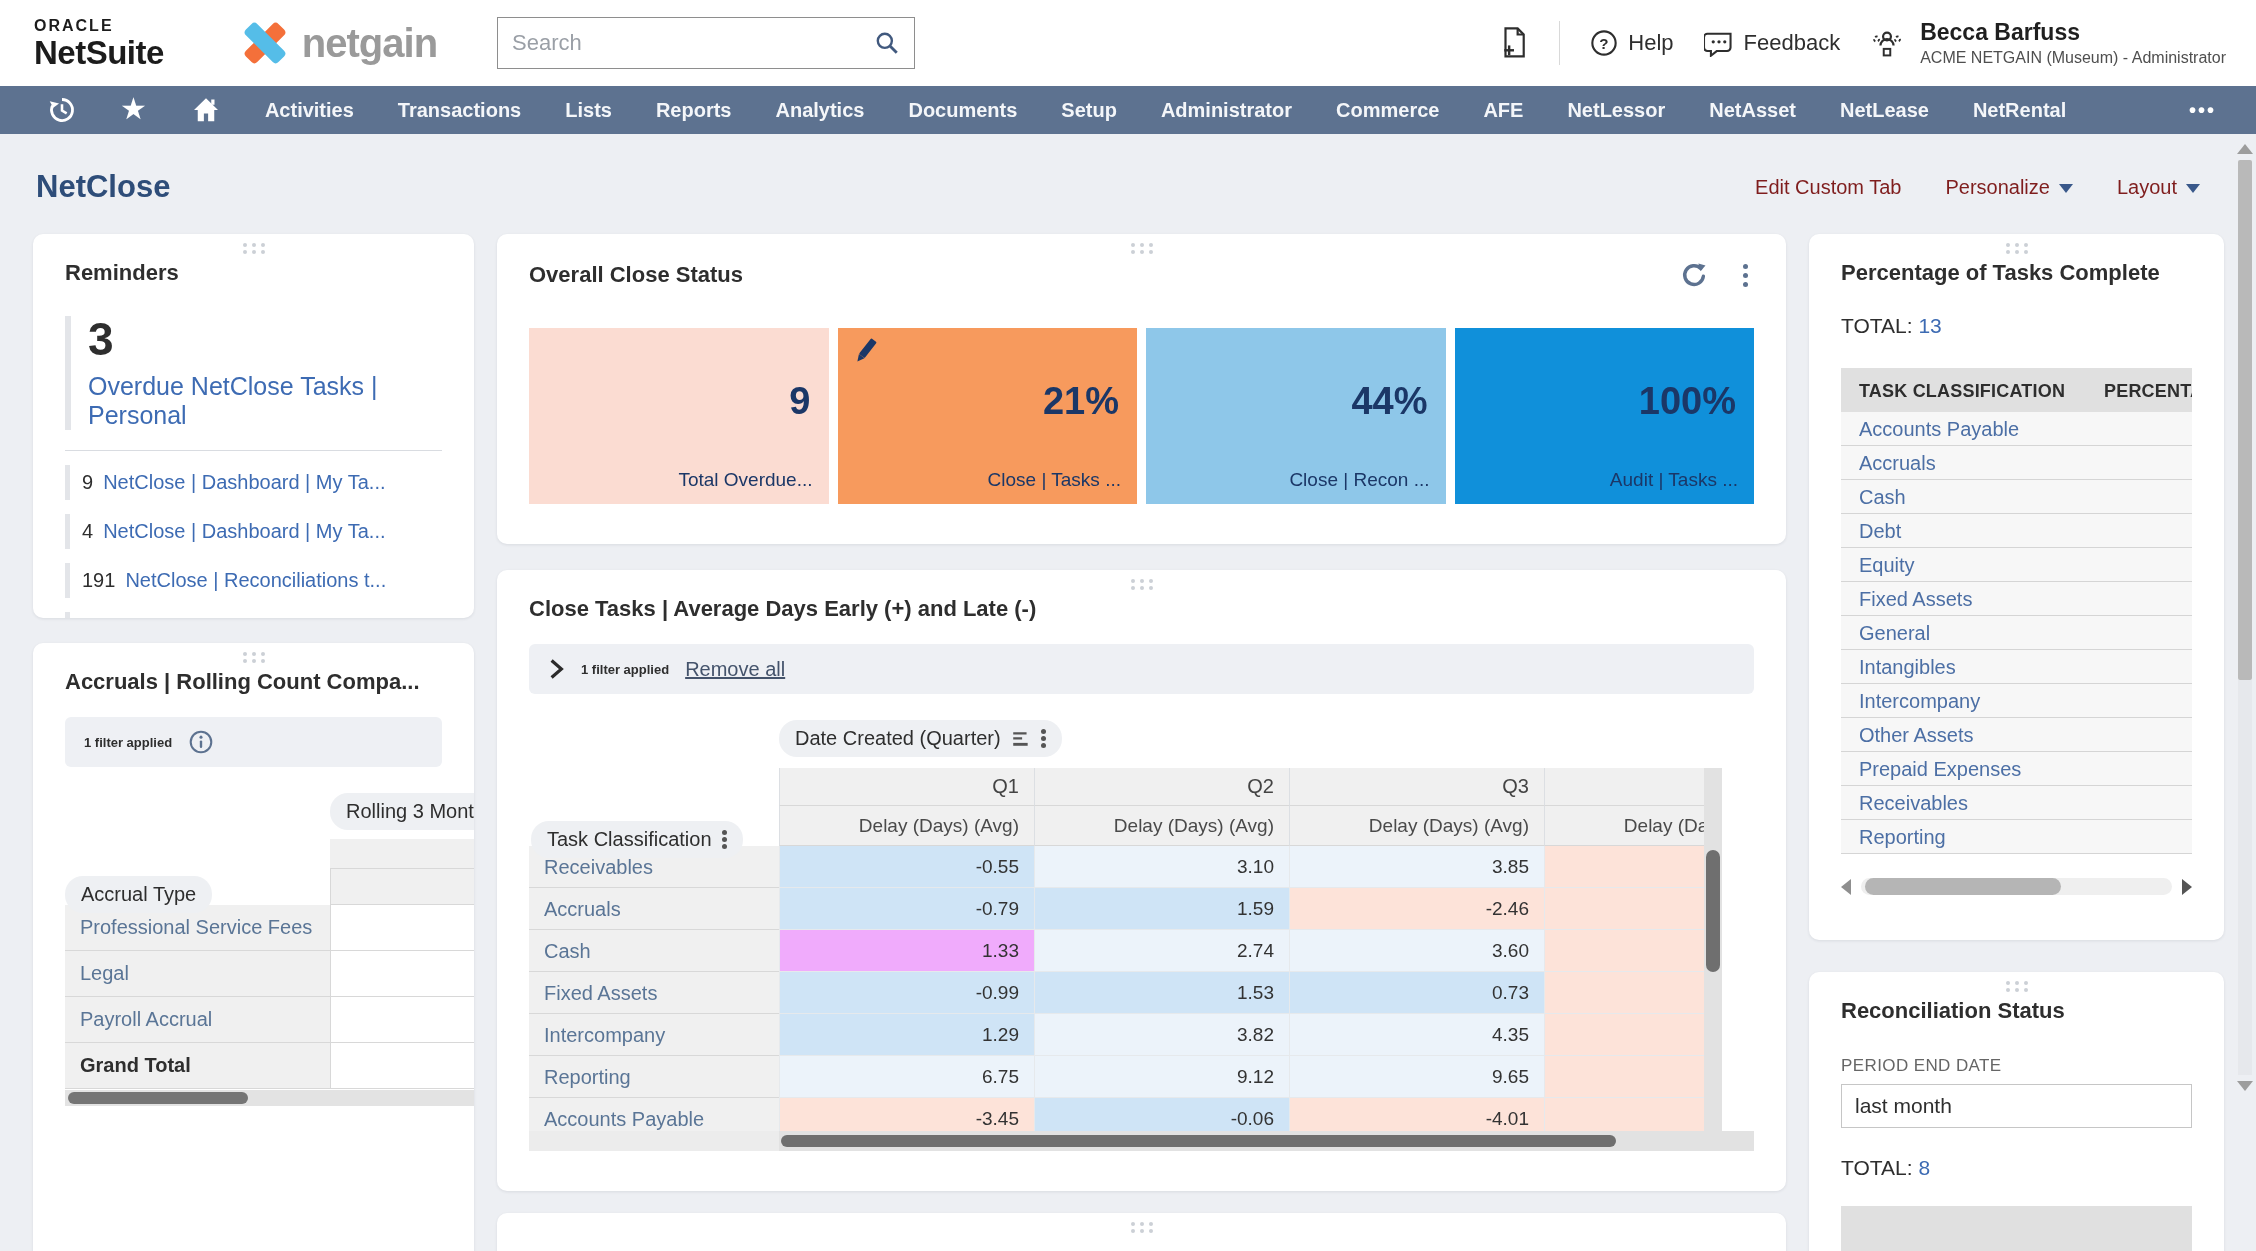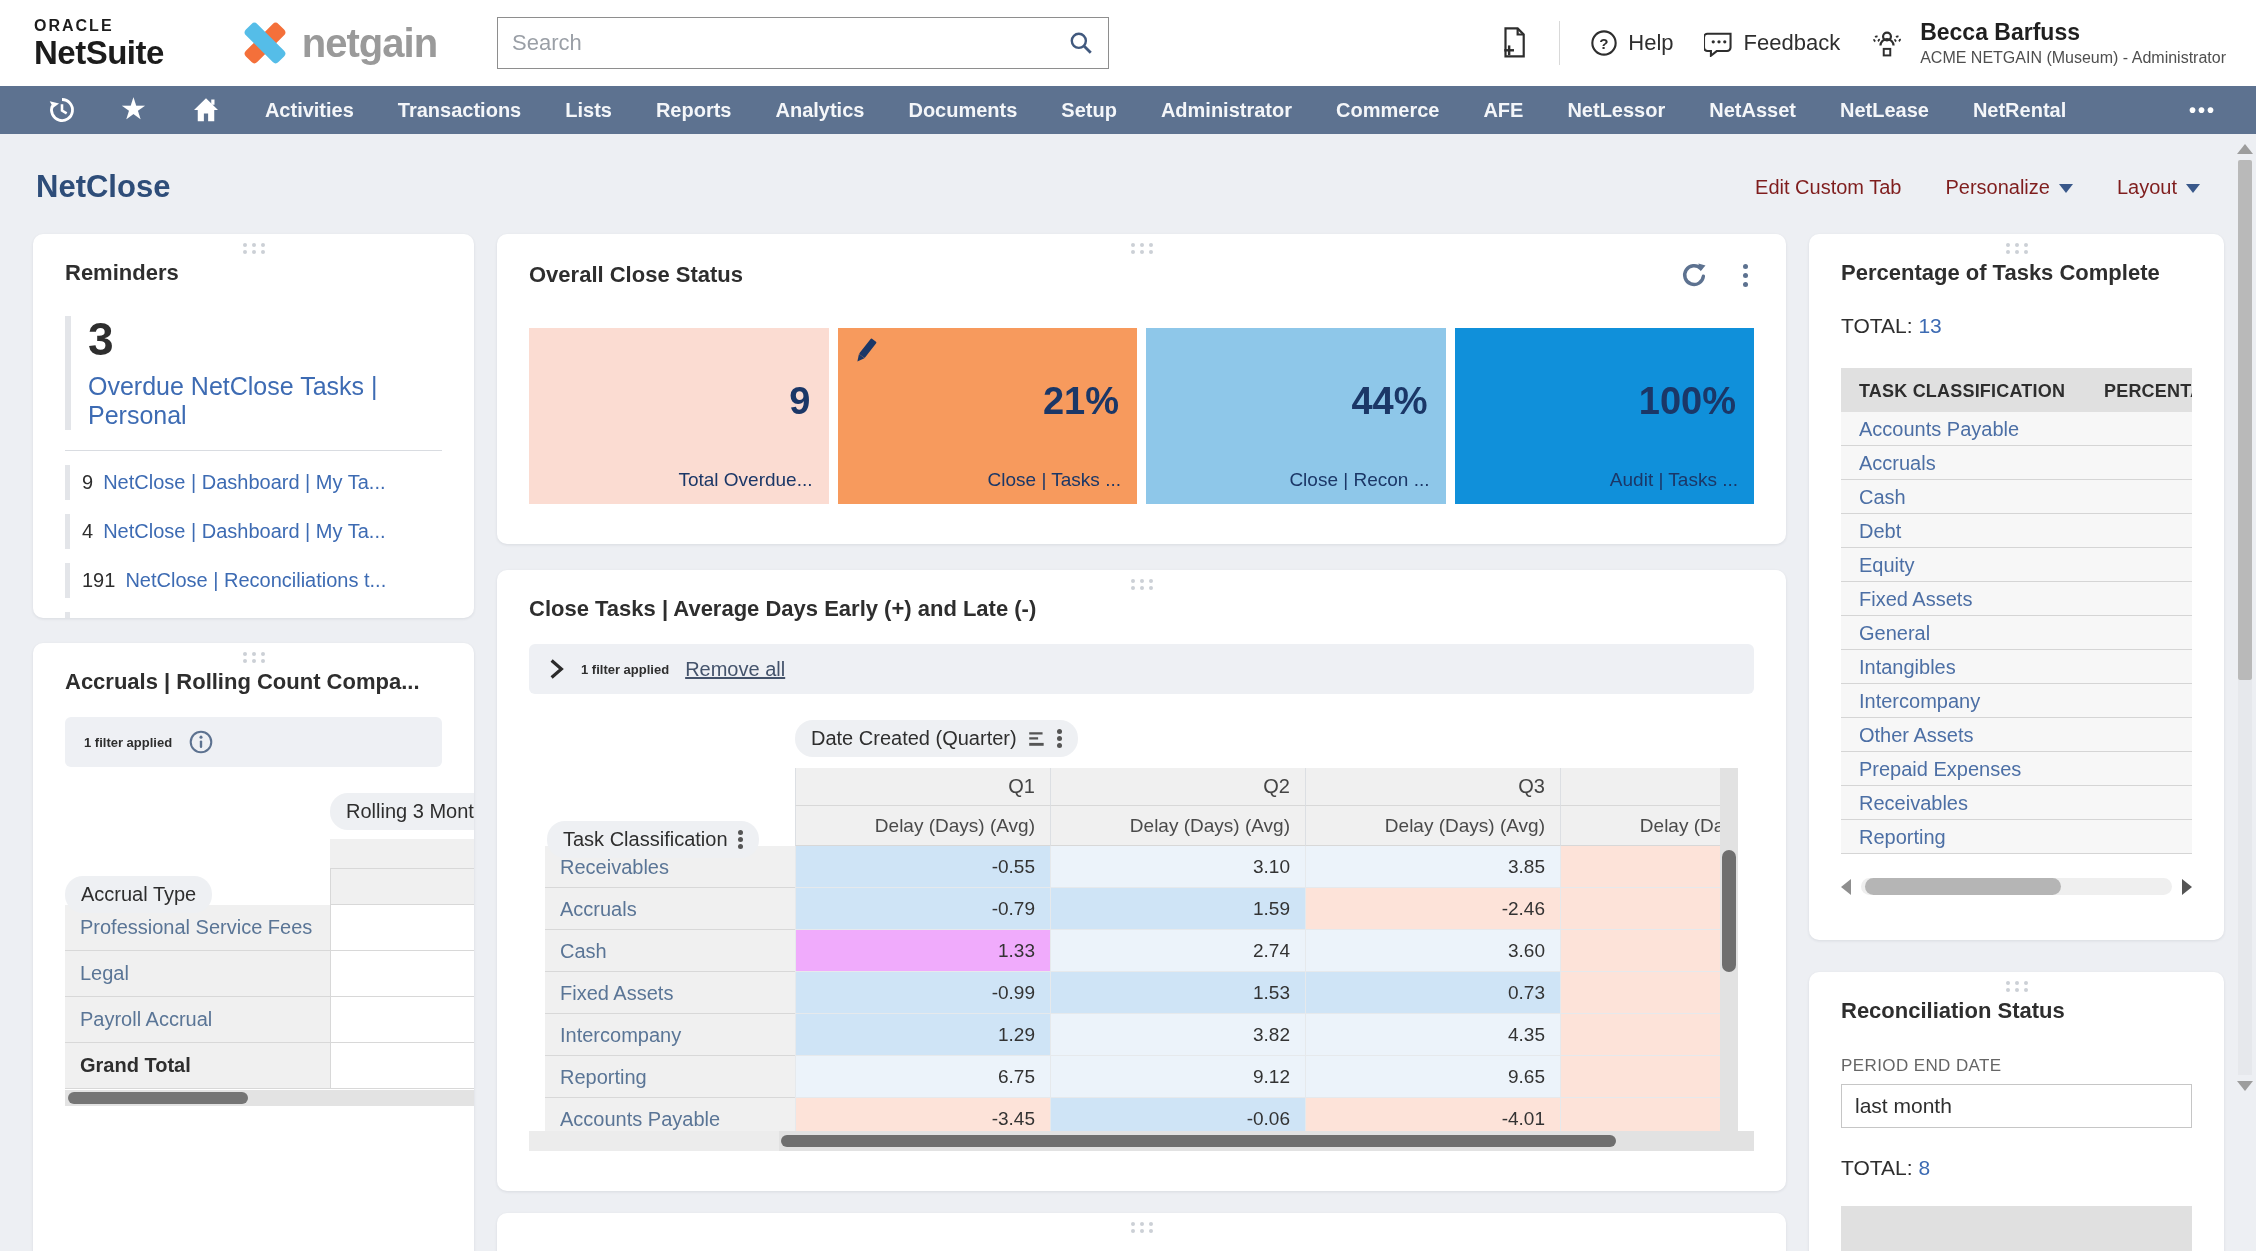"Search" .search { width: 612px -> 418px }
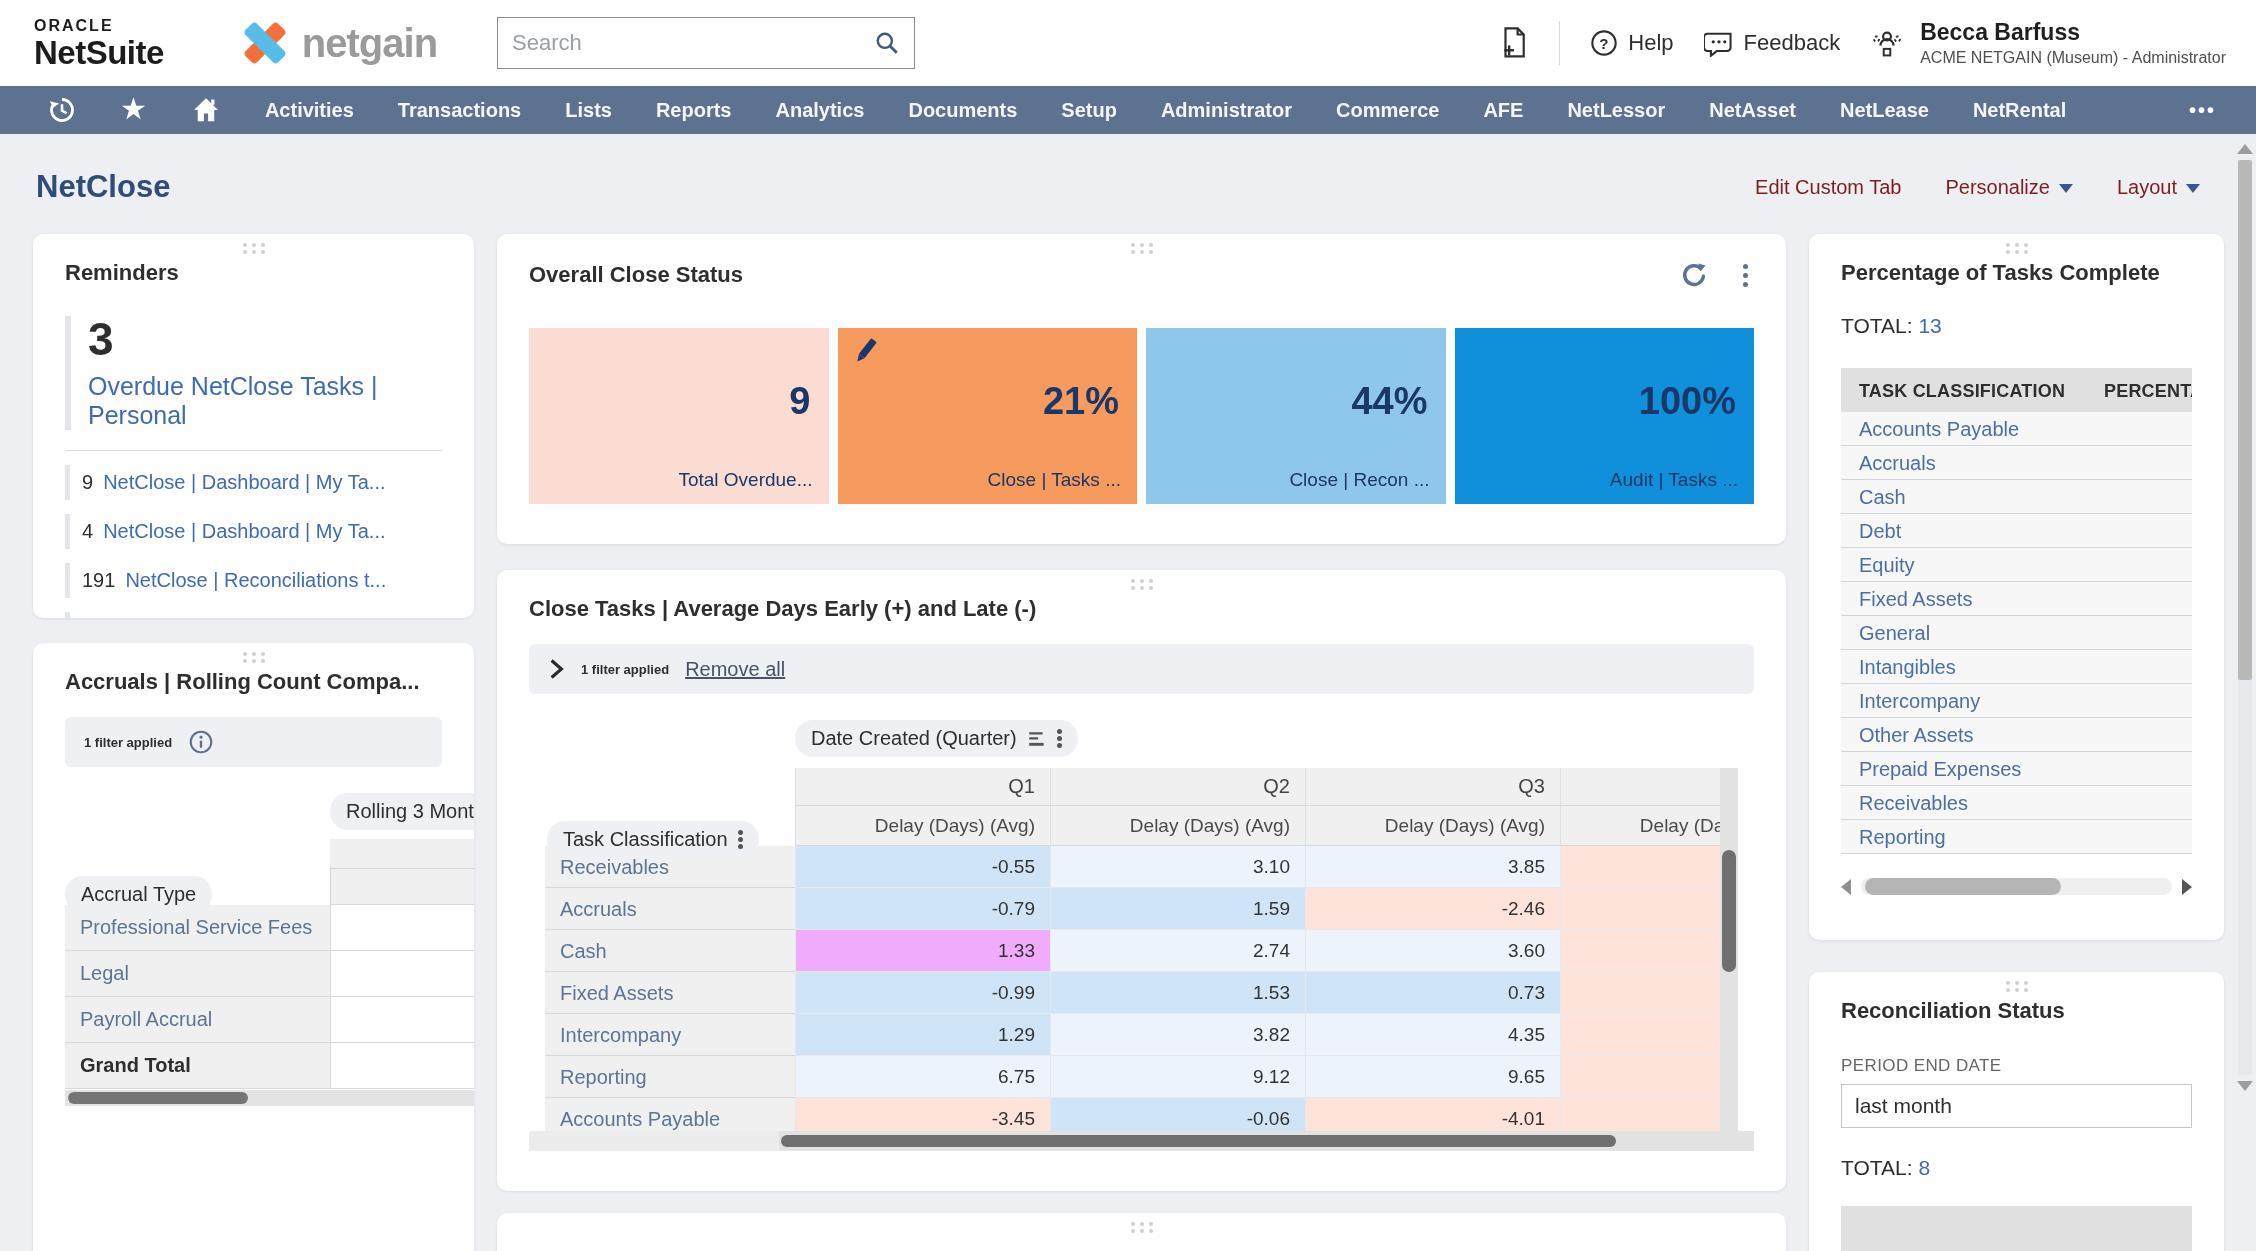"Date Created (Quarter)" .ct-body { justify-content: center -> none }
